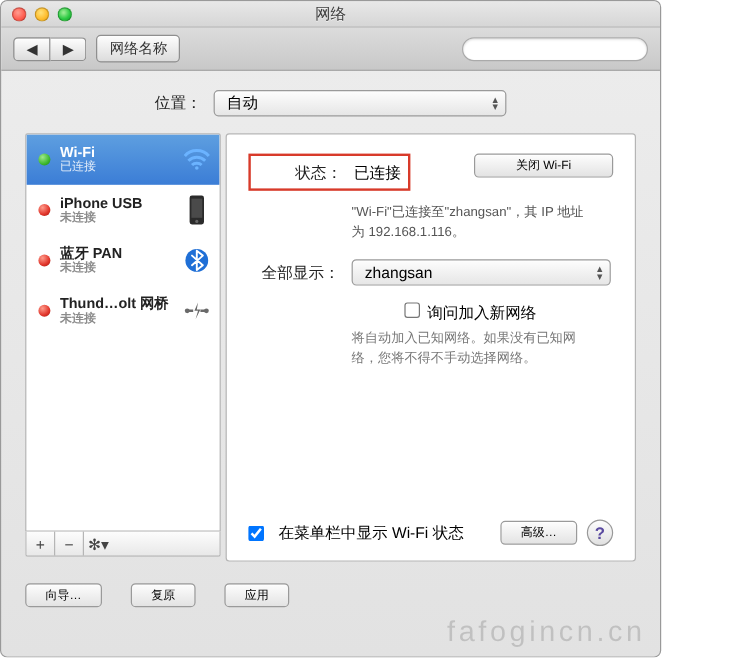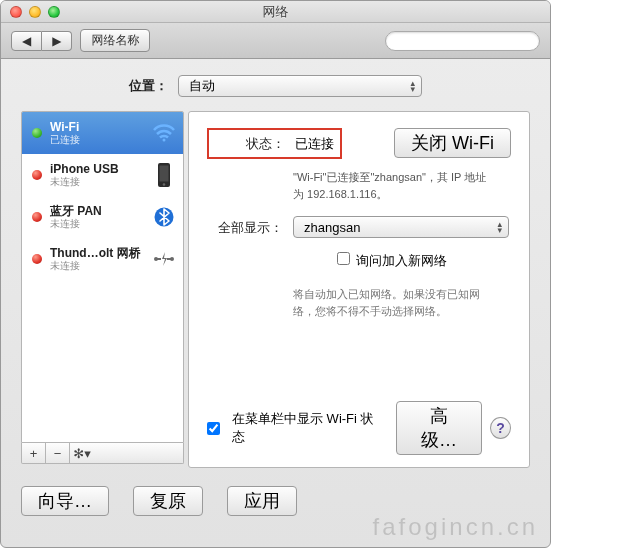"位置：" .label-right { font-weight: bold -> none }
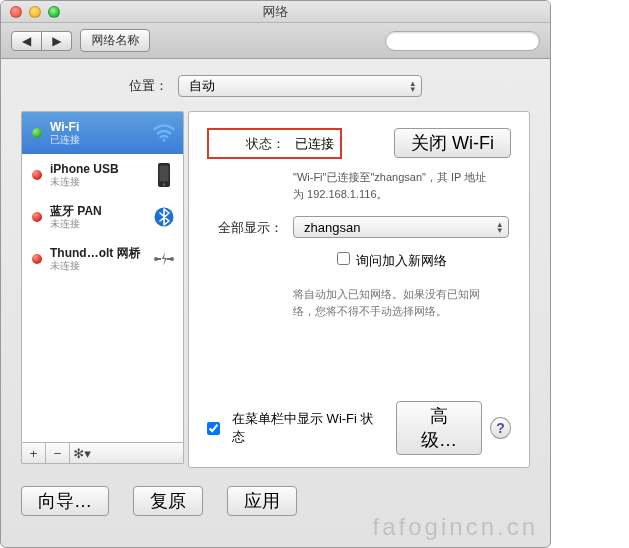"关闭 Wi-Fi" .push-btn { font-size: 18px -> 10px }
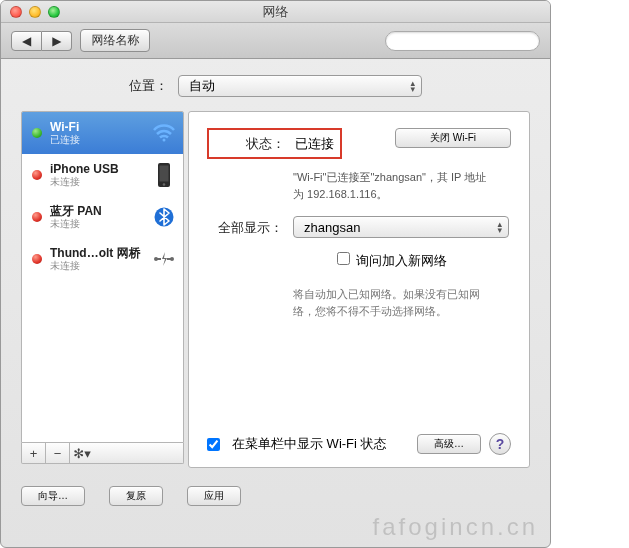"未连接" .service:not(.sel) .svc-status { font-weight: none -> bold }
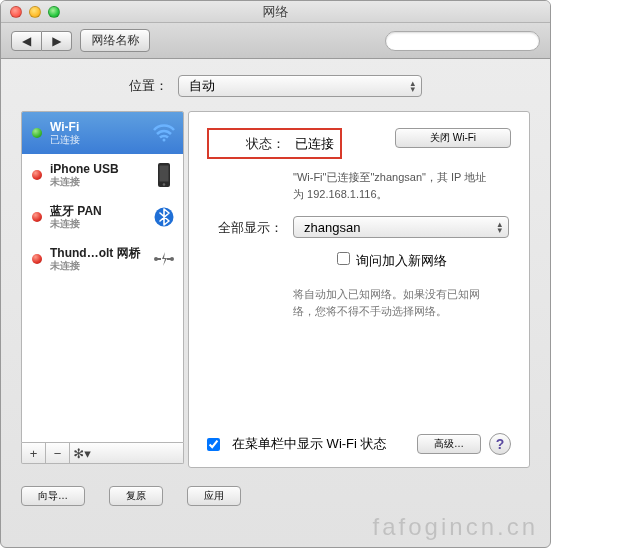"将自动加入已知网络。如果没有已知网络，您将不得不手动选择网络。" .help-text { margin-top: 16px -> 4px }
